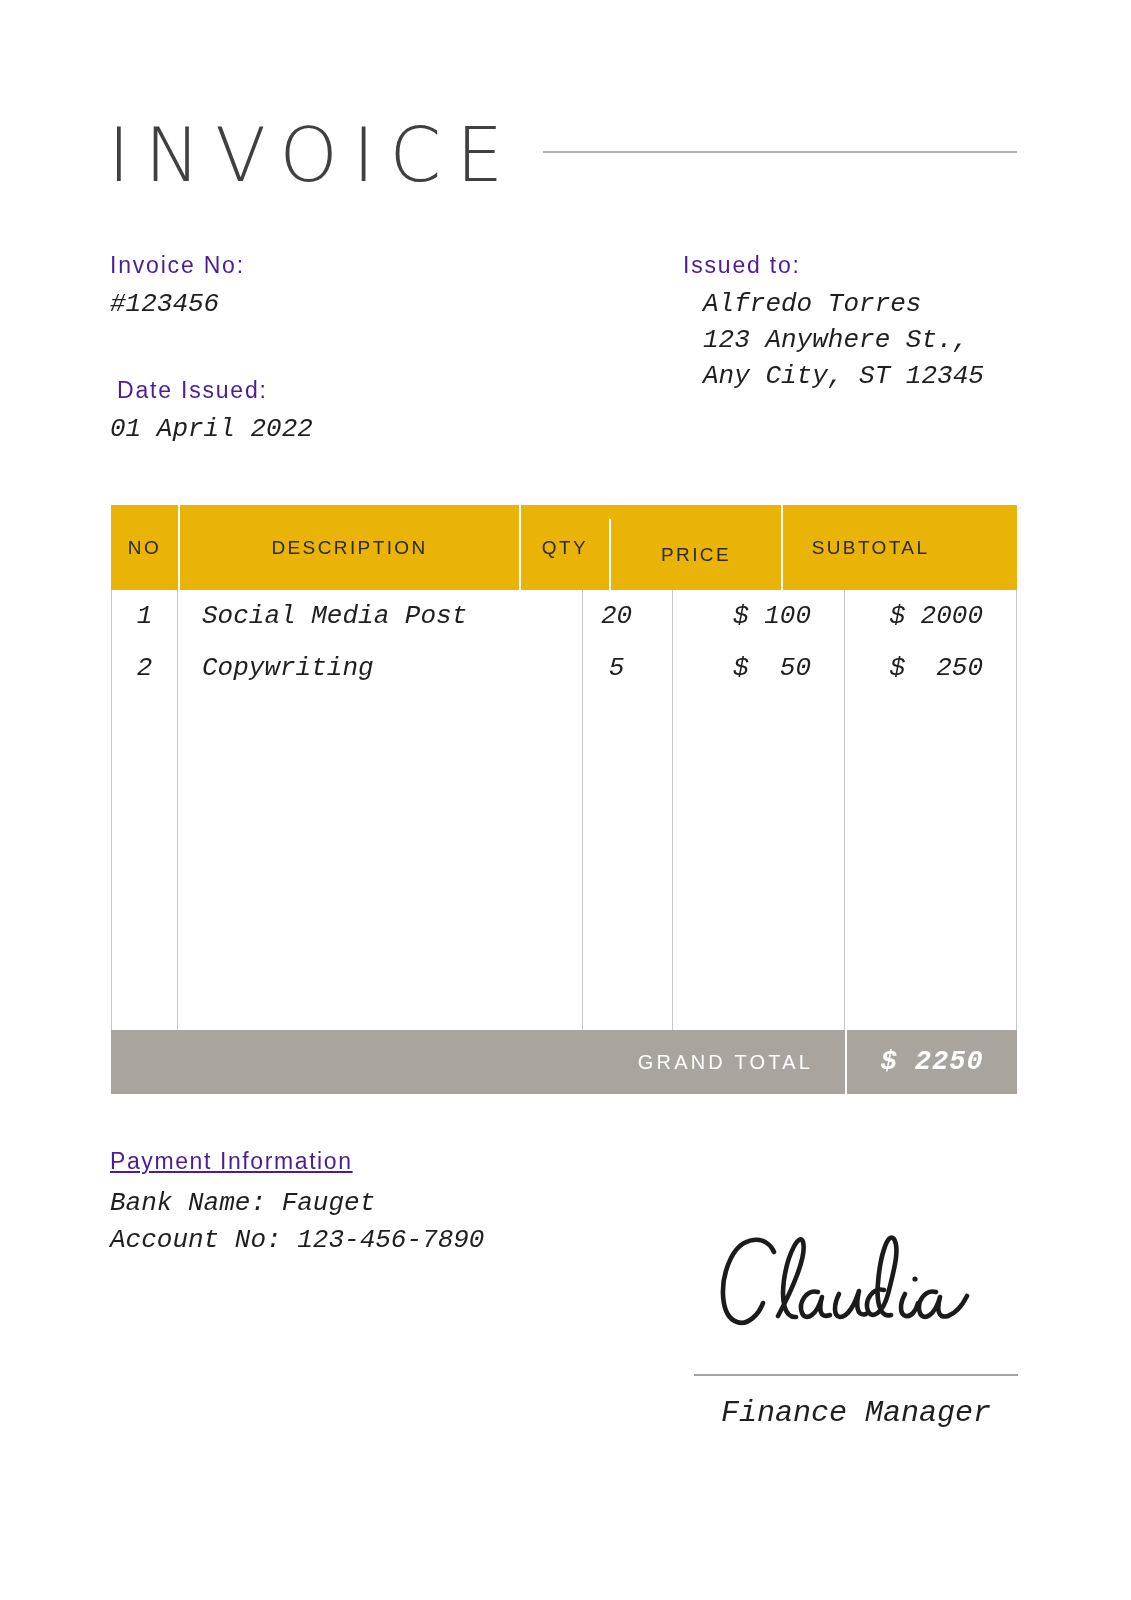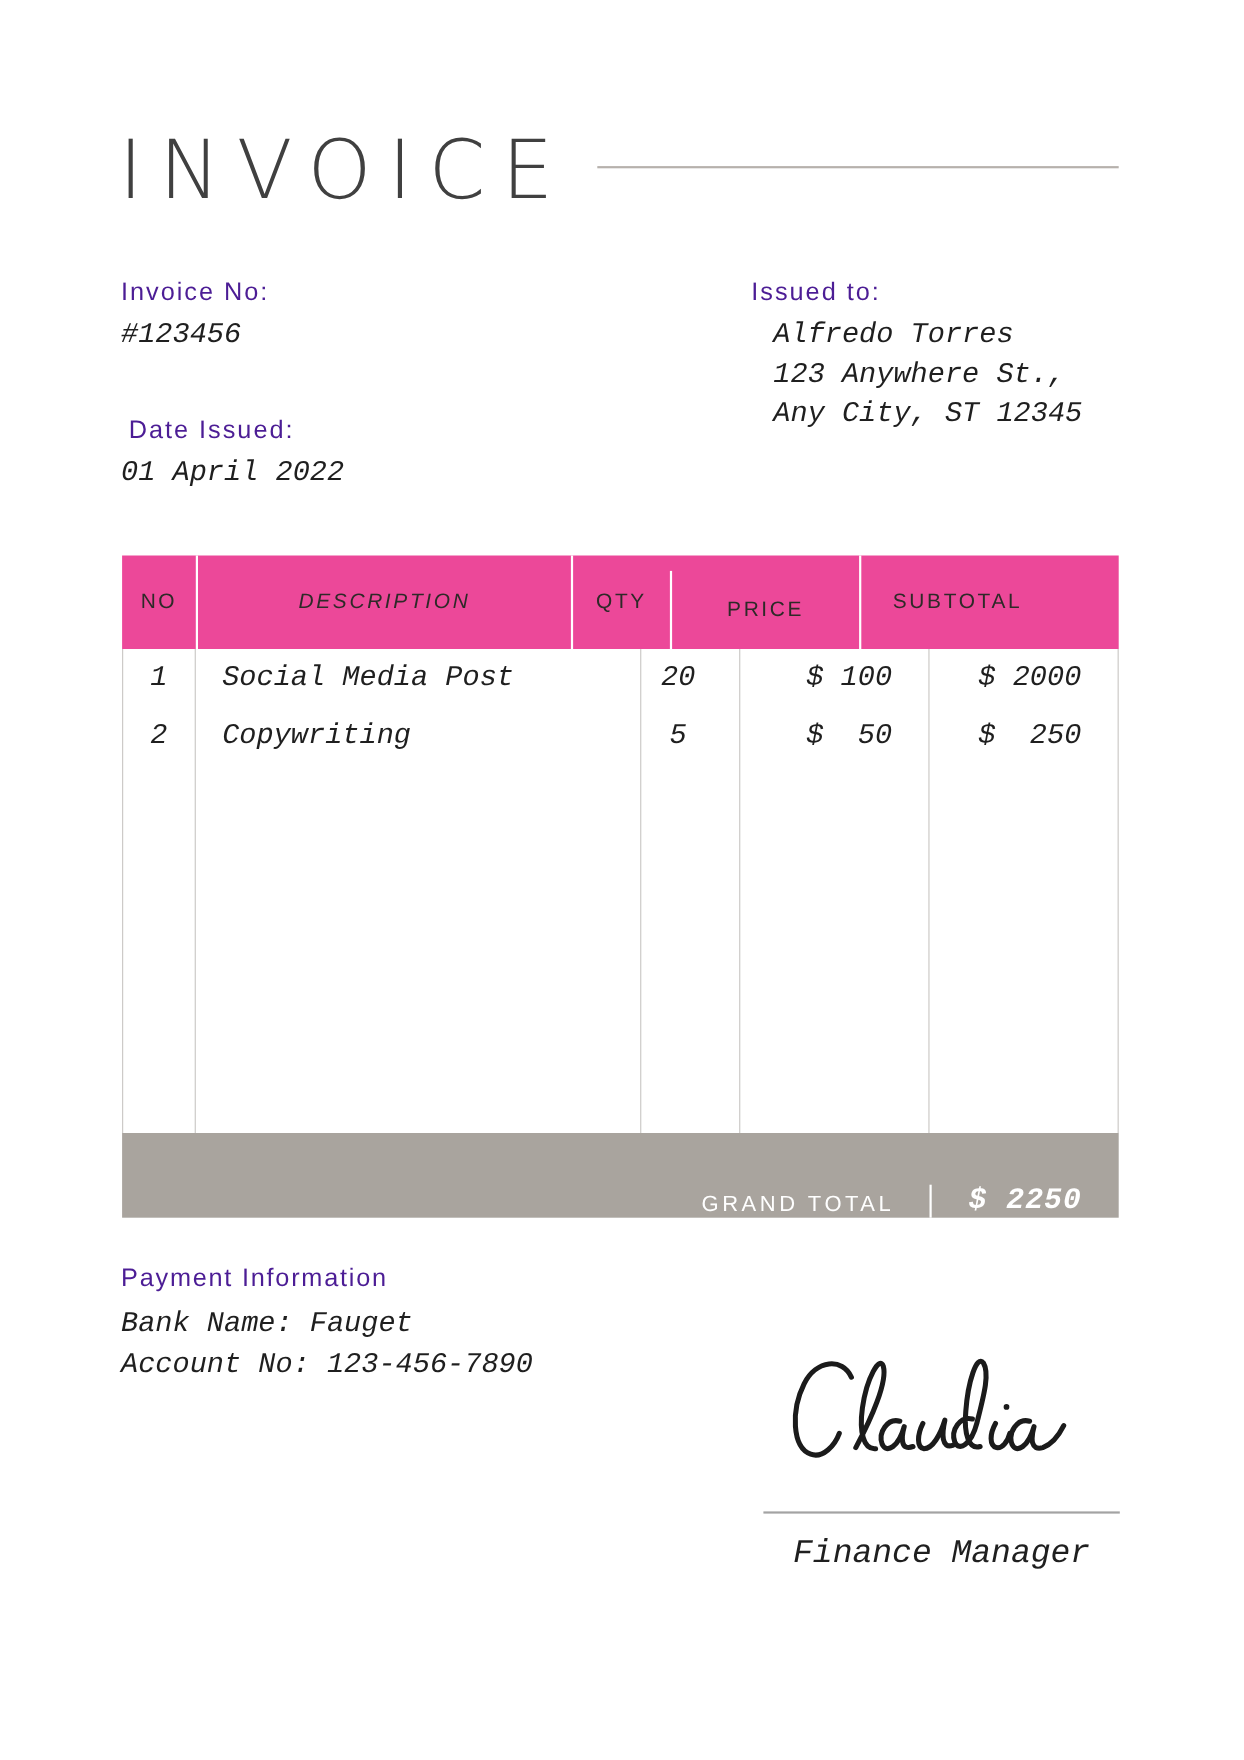"NO" .thead { background: #ec4899 -> #eab308 }
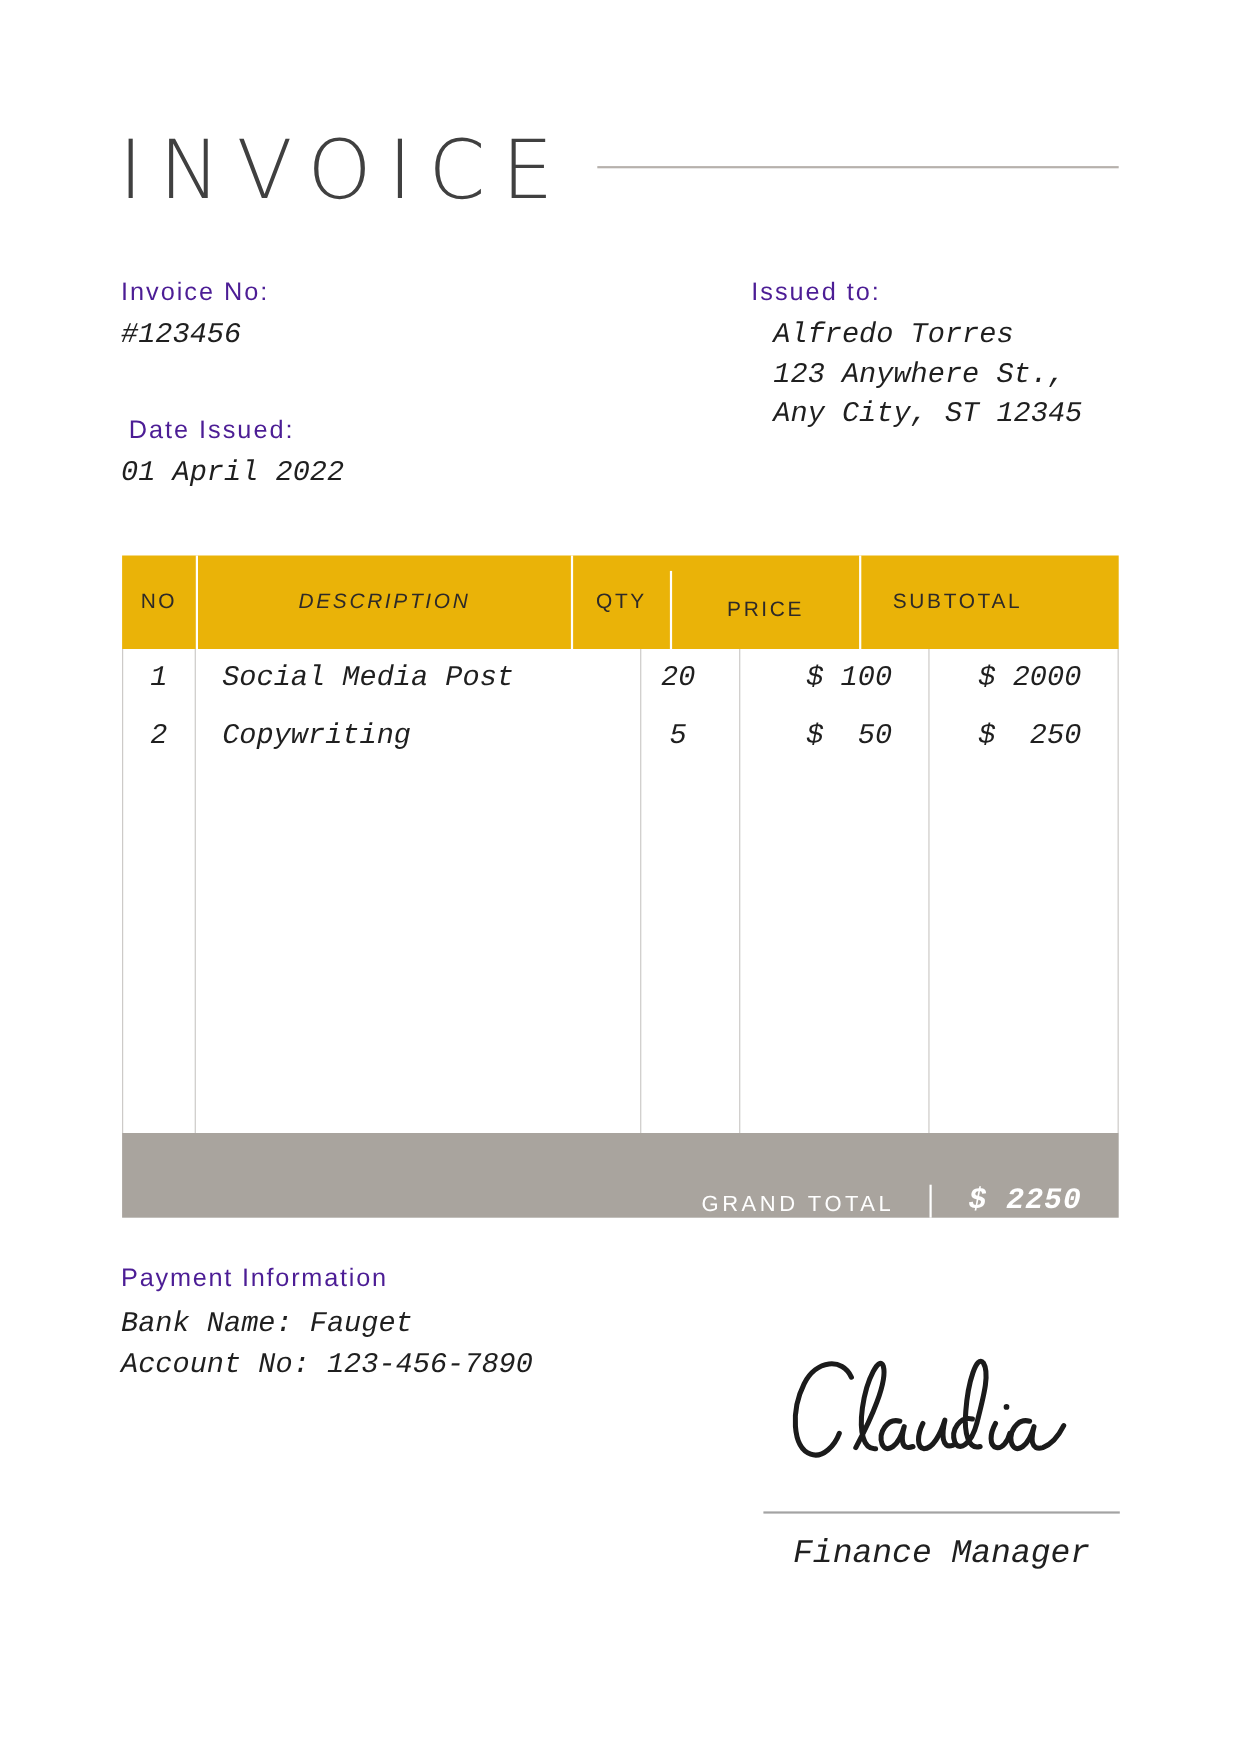"DESCRIPTION" .col-desc { font-style: italic -> none }
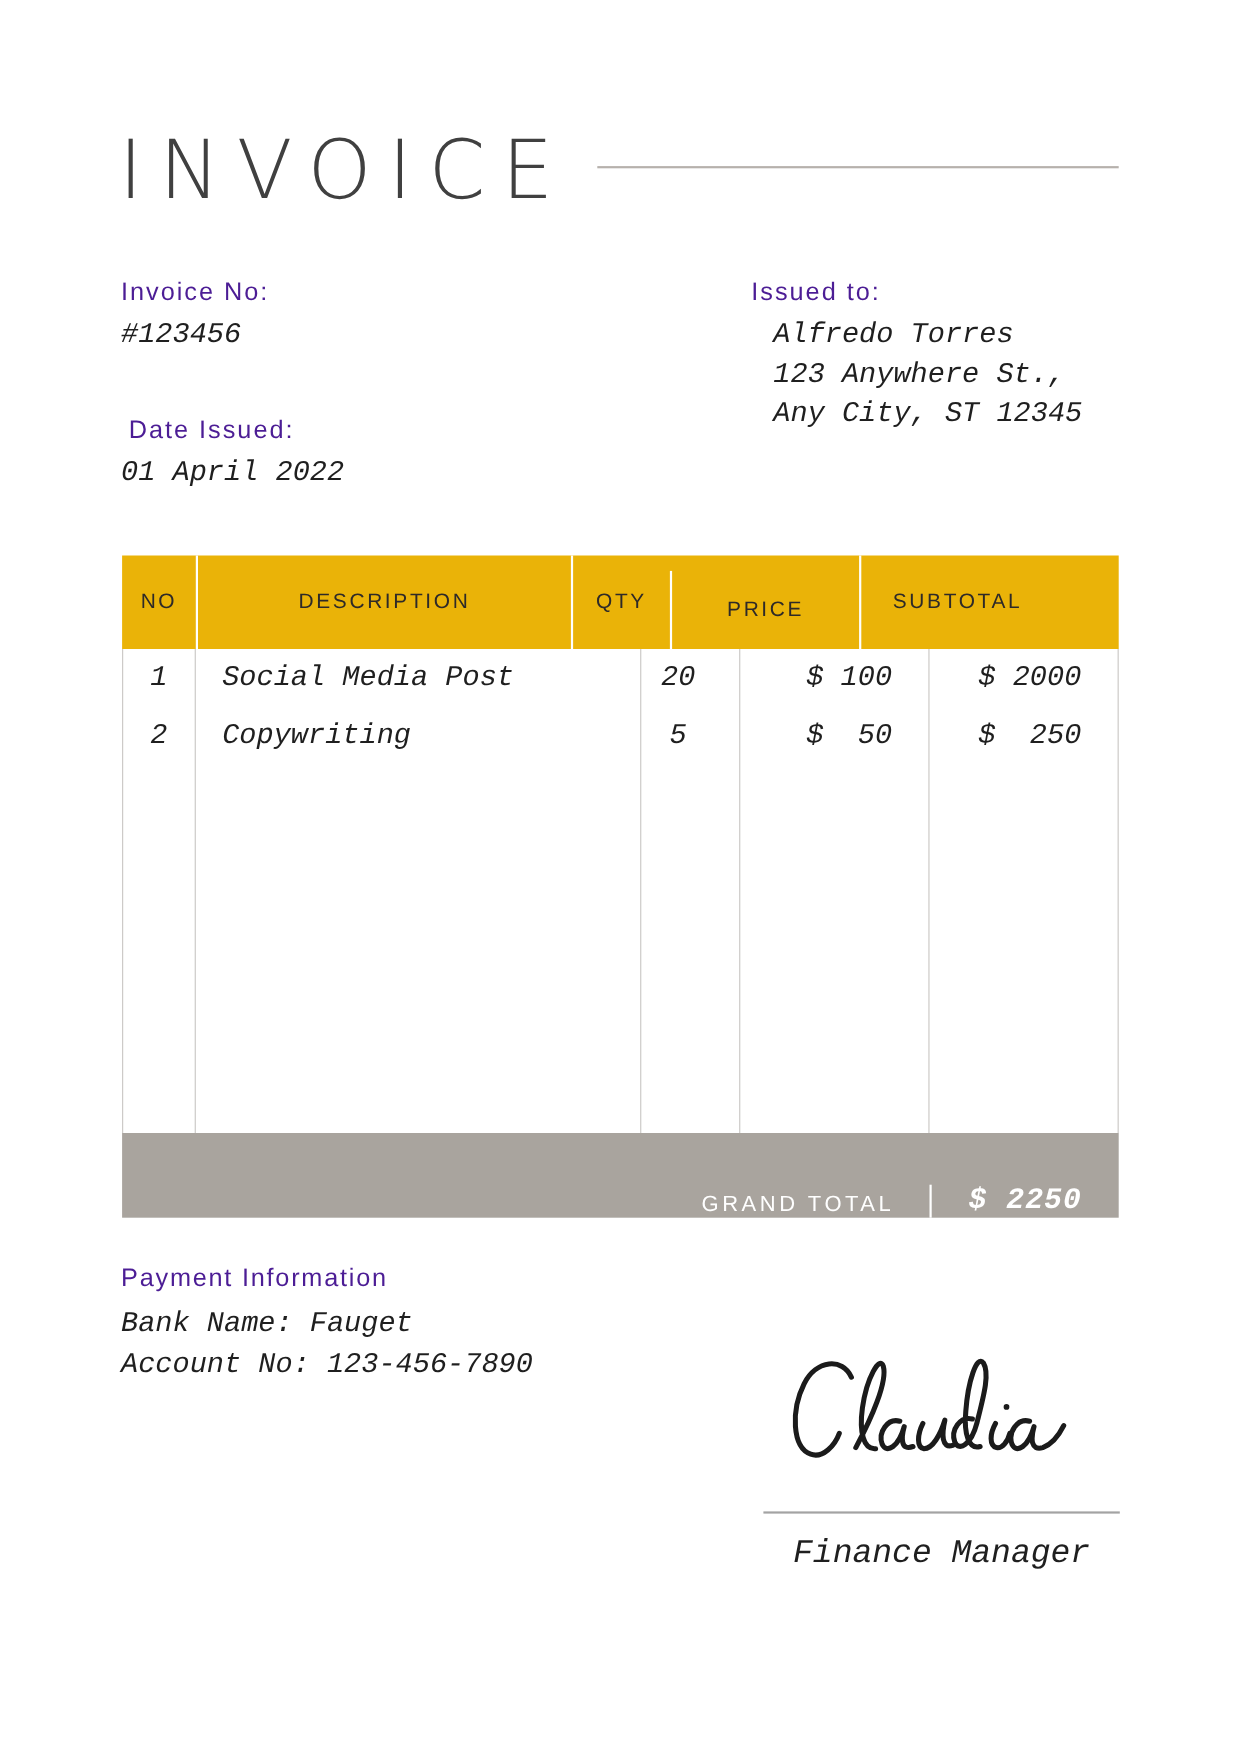"GRAND TOTAL" .total-bar { align-items: flex-end -> none; height: 77px -> 64px }
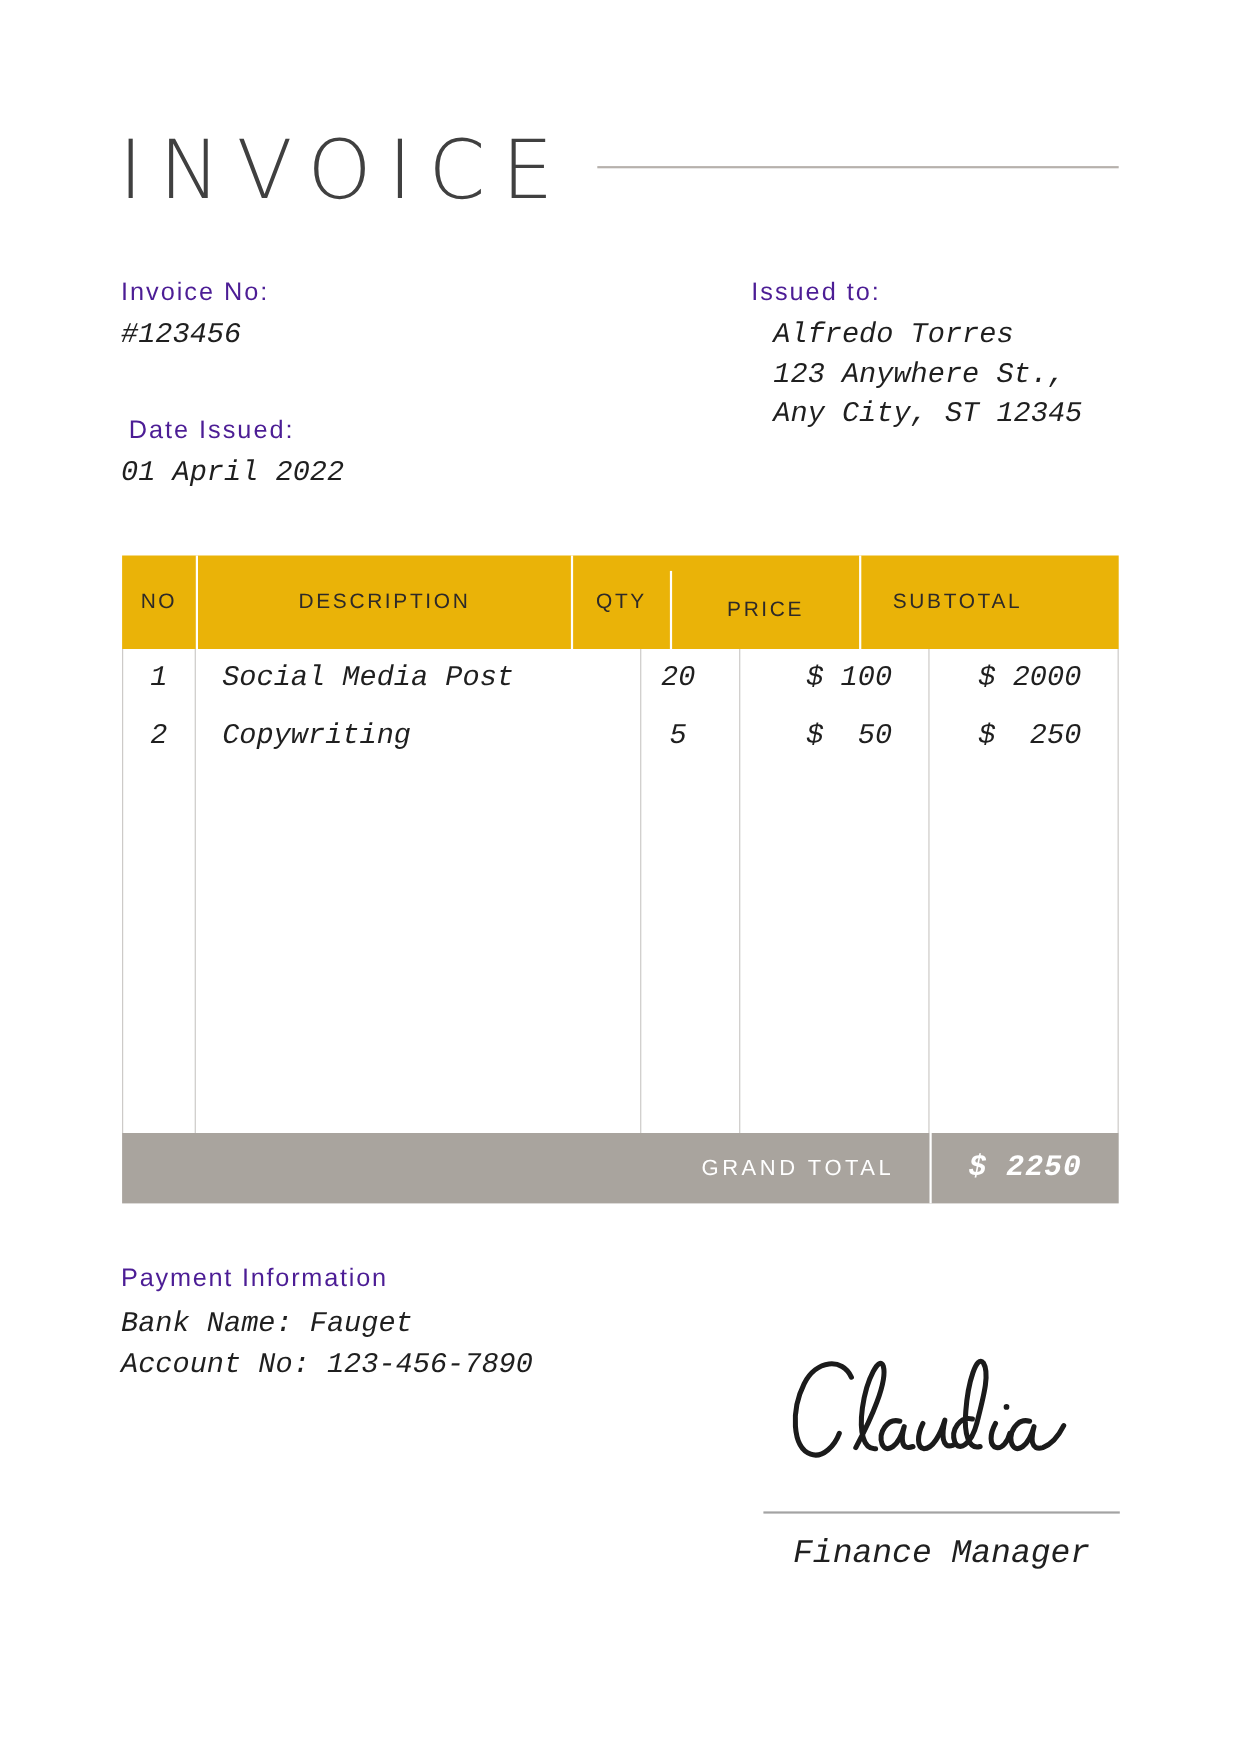"Payment Information" .payment-heading { text-decoration: none -> underline }
